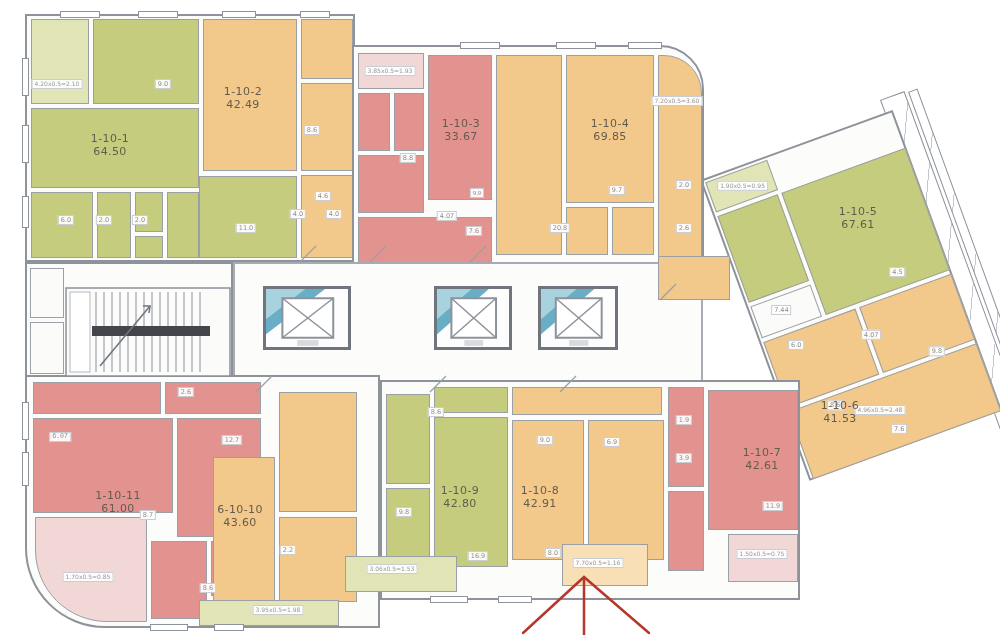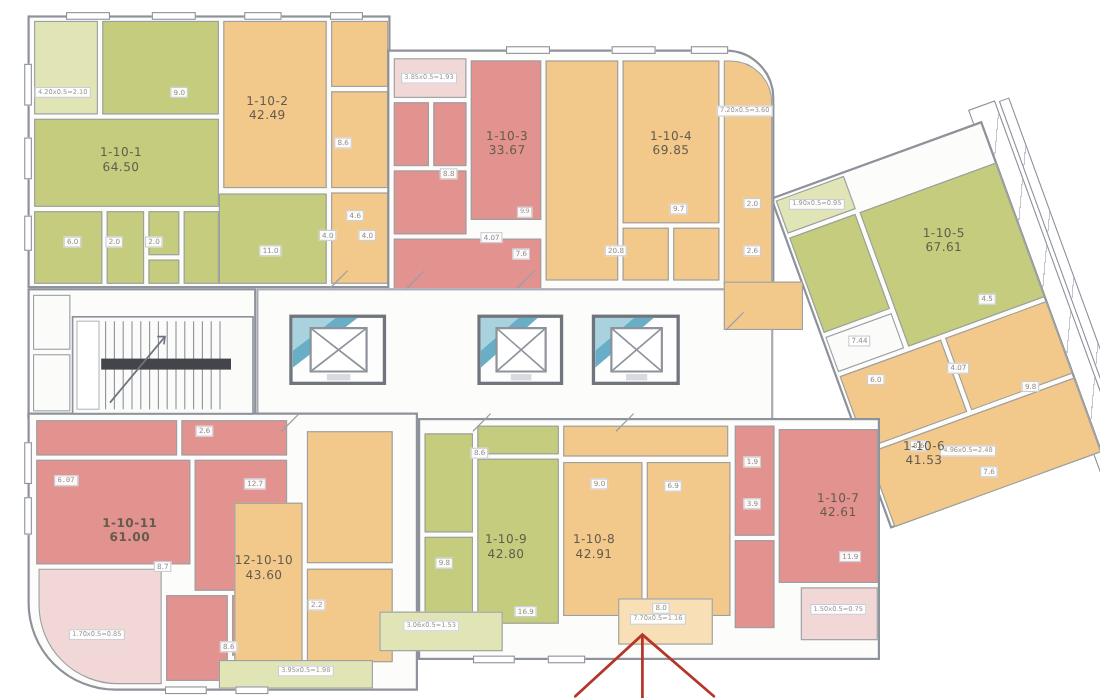"1-10-11" div.apt-label { font-weight: bold -> none; top: 482px -> 502px }
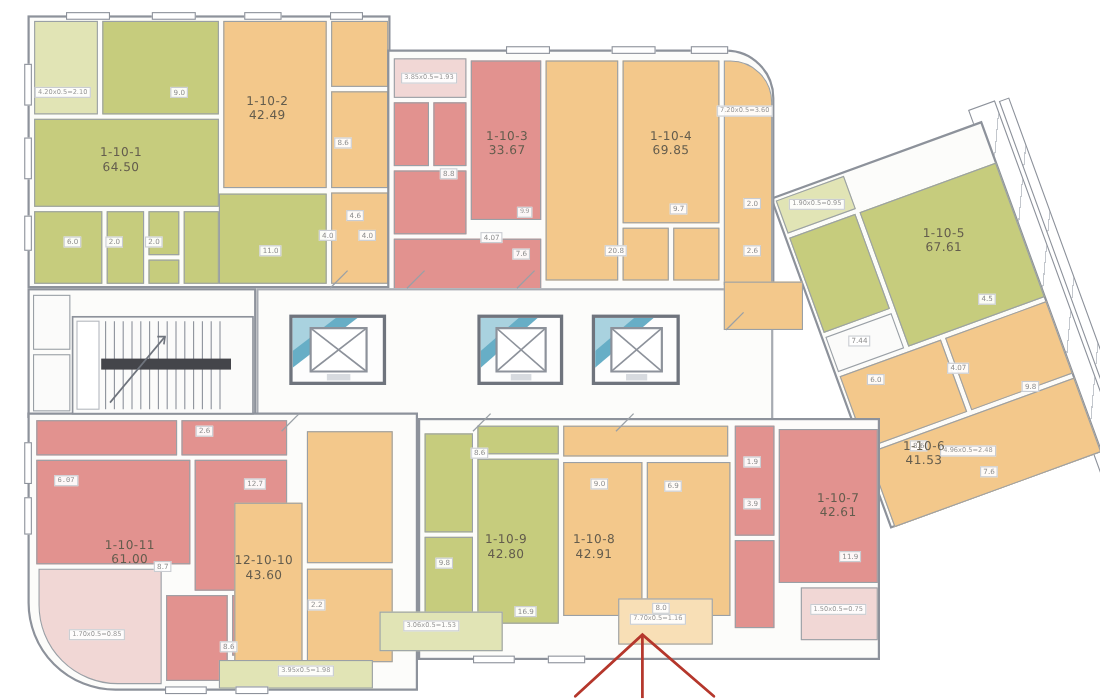"12-10-10" span { text: 12-10-10 -> 6-10-10 }
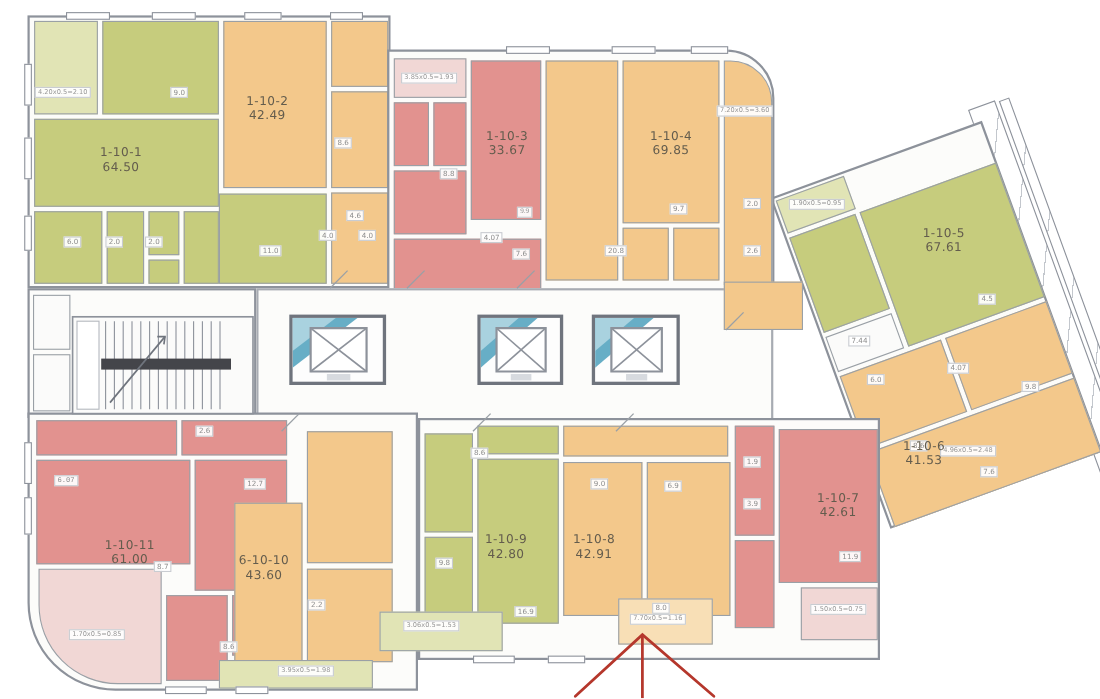"8.0" div.chip { margin-left: 48px -> none }
